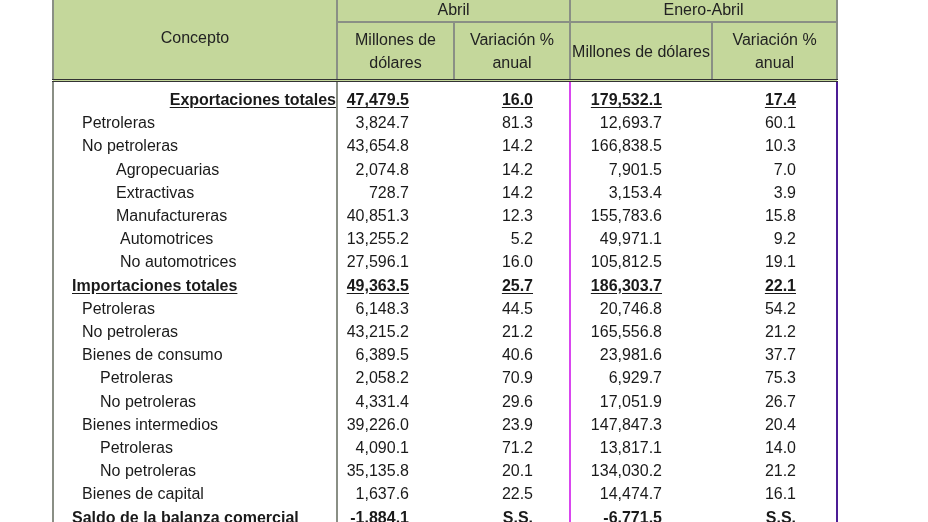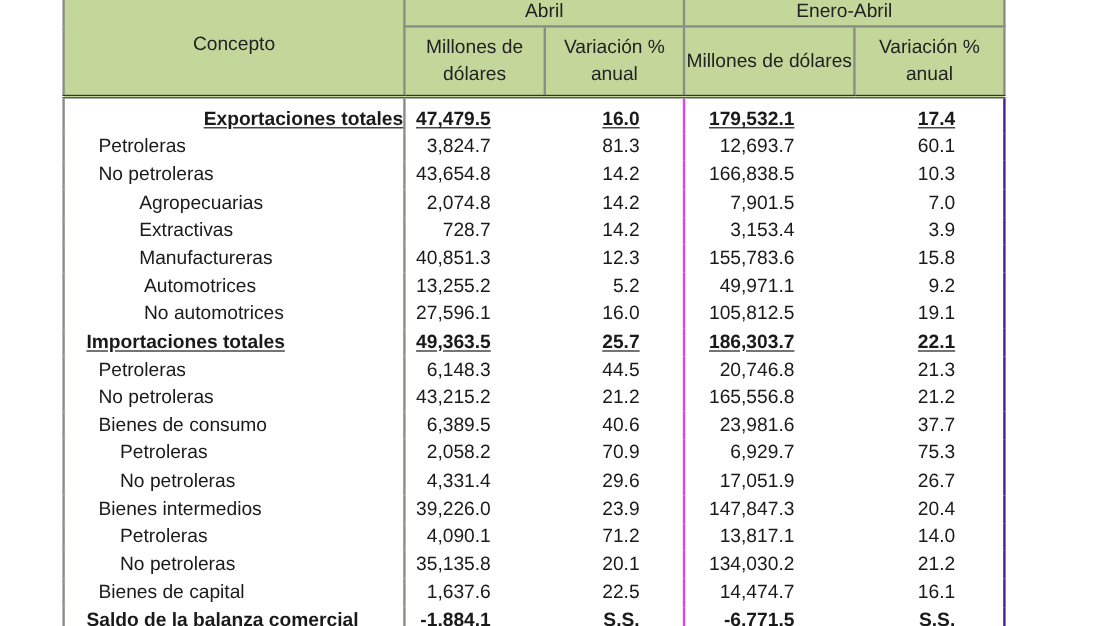"21.3" td.num { text: 21.3 -> 54.2 }
